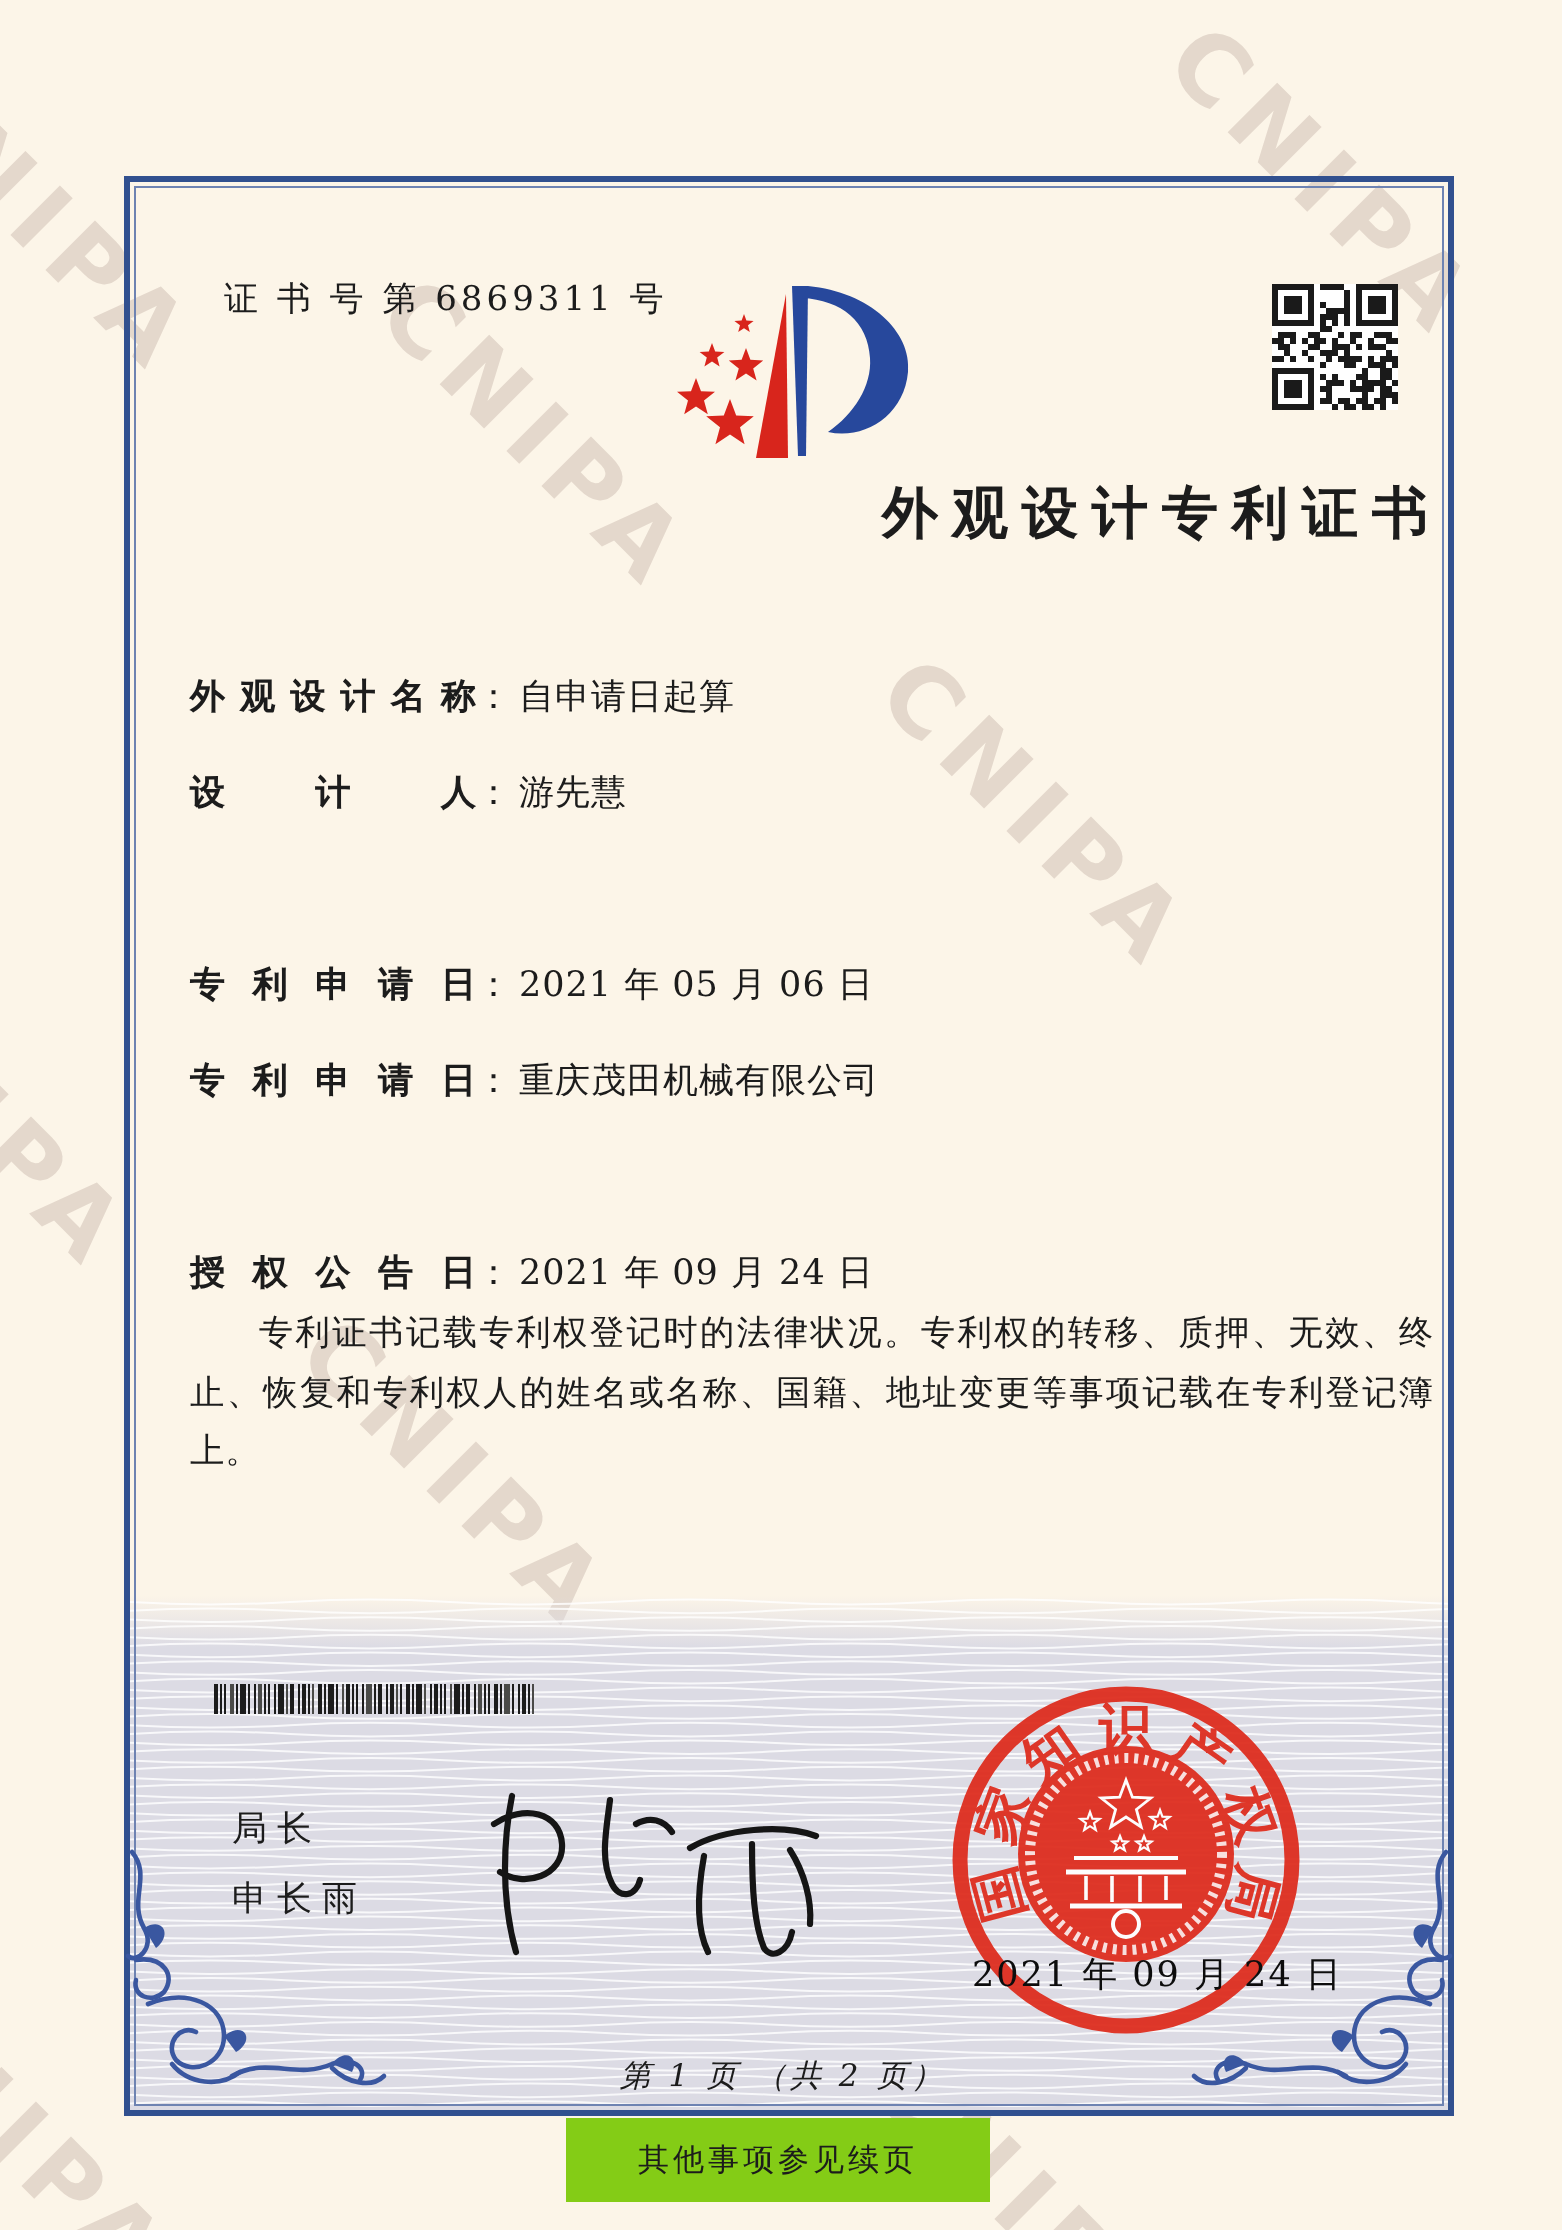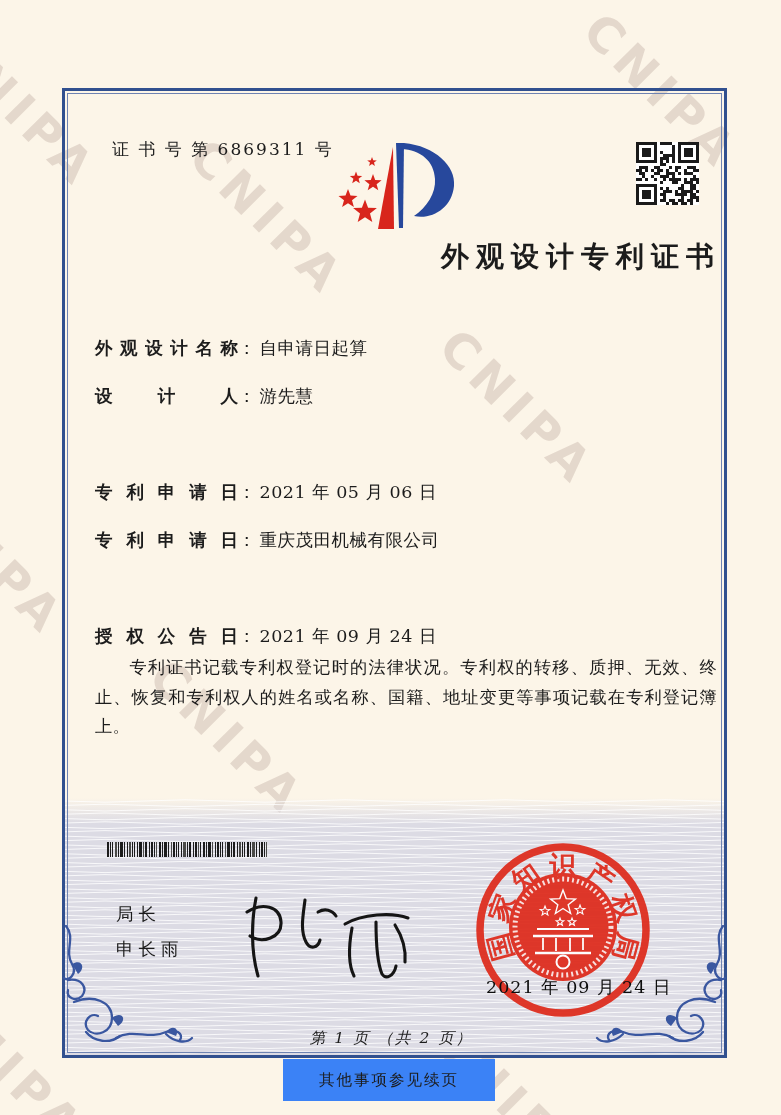"其他事项参见续页" .note-box { background: #3b82f6 -> #84cc16 }
